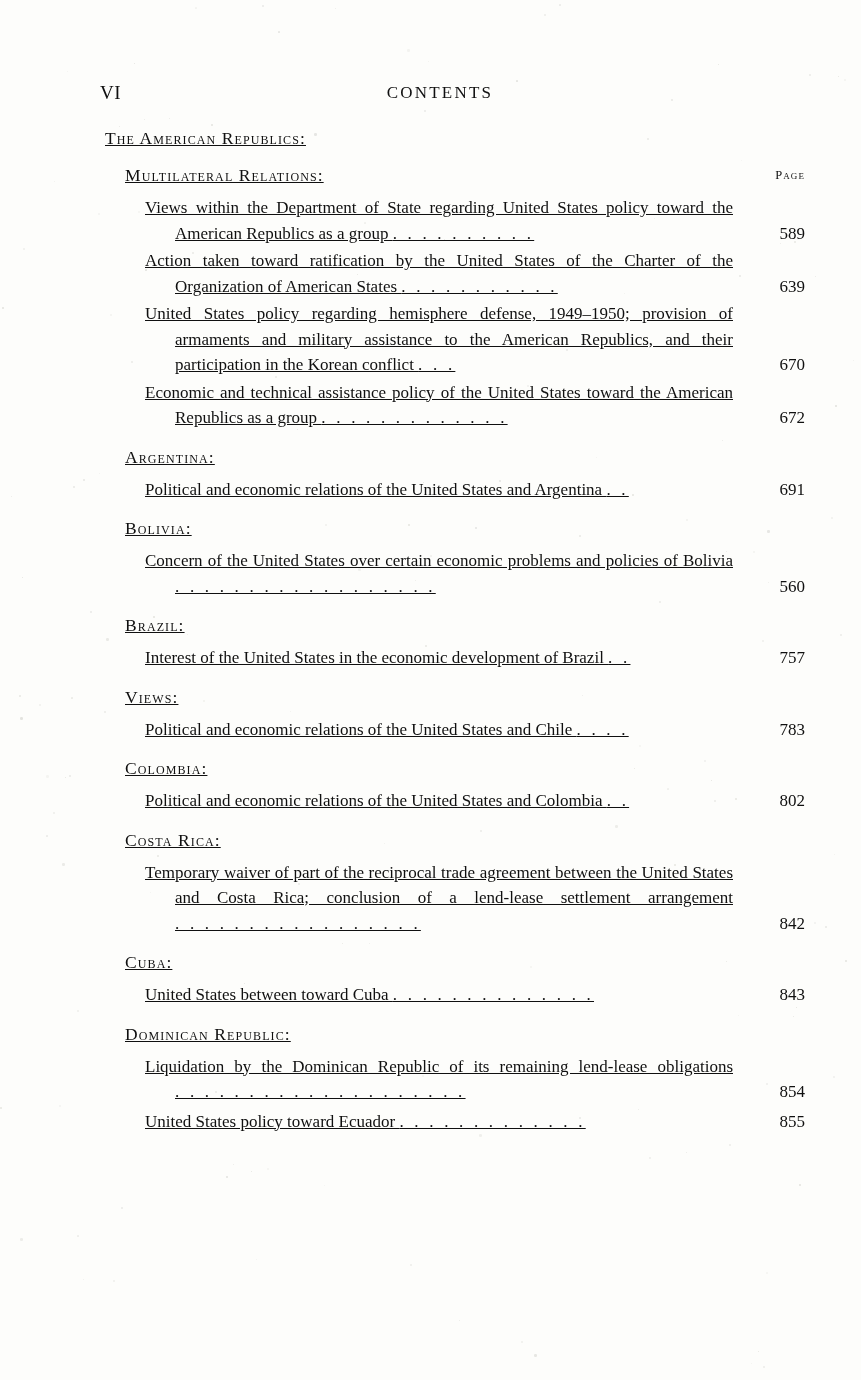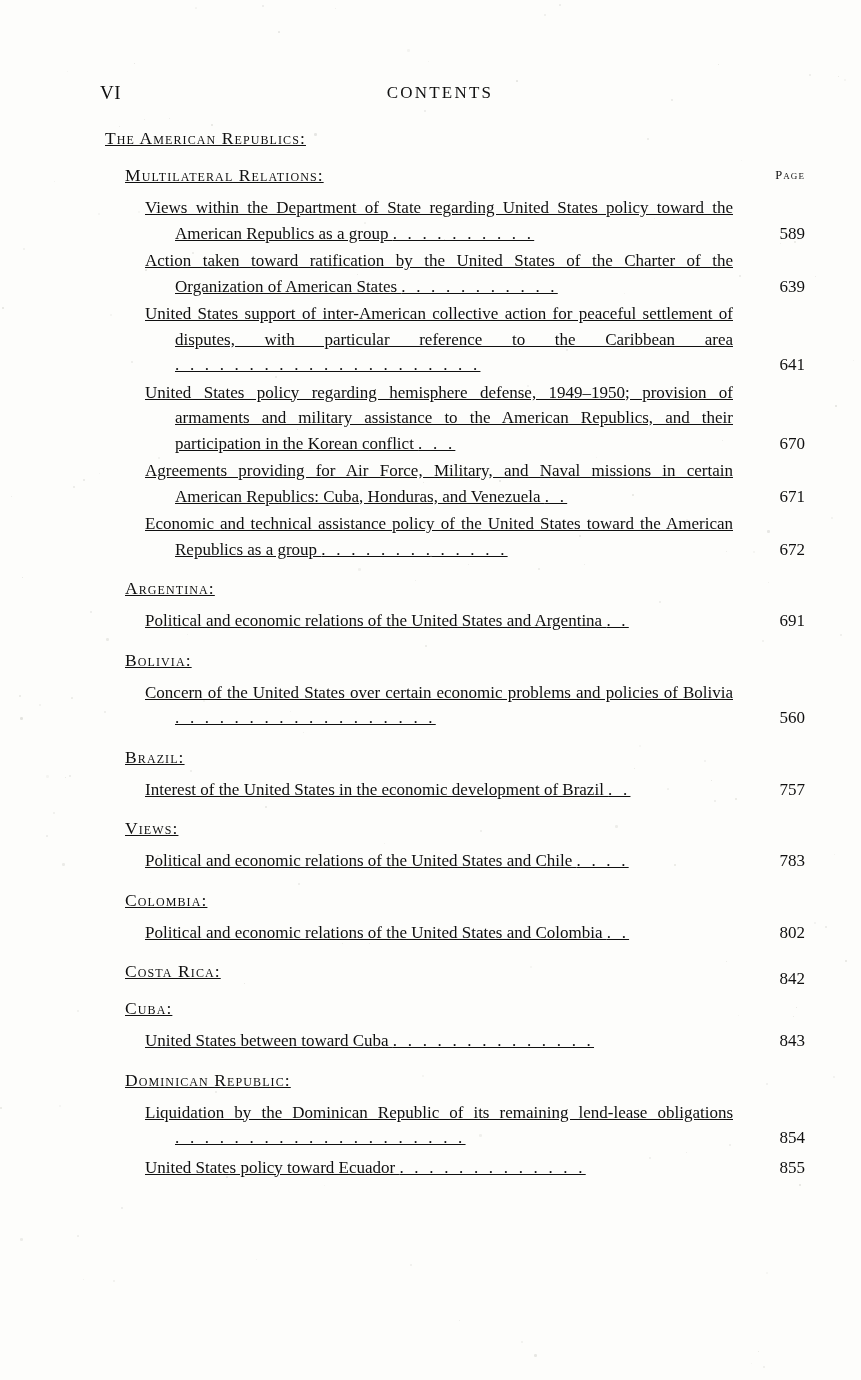"United States support of inter-American" div.entry { html: <div> <span><span>United States support of inter-American collective action for peaceful settlement of disputes, with particular reference to the Caribbean area </span><span>. . . . . . . . . . . . . . . . . . . . .</span></span> <span>641</span> </div> -> none }
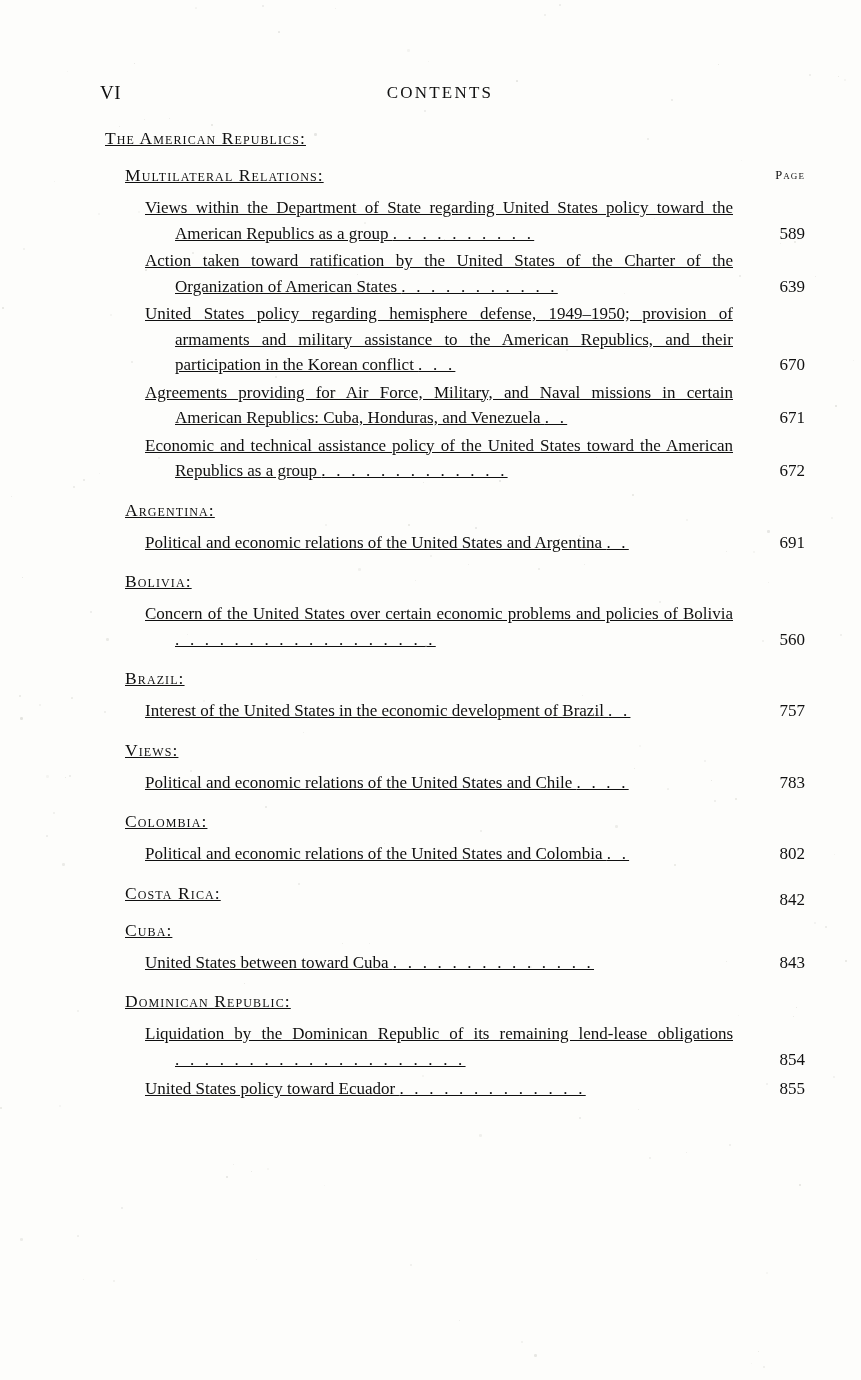"Agreements providing for Air Force," div.entry { html: <div> <span><span>Agreements providing for Air Force, Military, and Naval missions in certain American Republics: Cuba, Honduras, and Venezuela </span><span>. .</span></span> <span>671</span> </div> -> none }
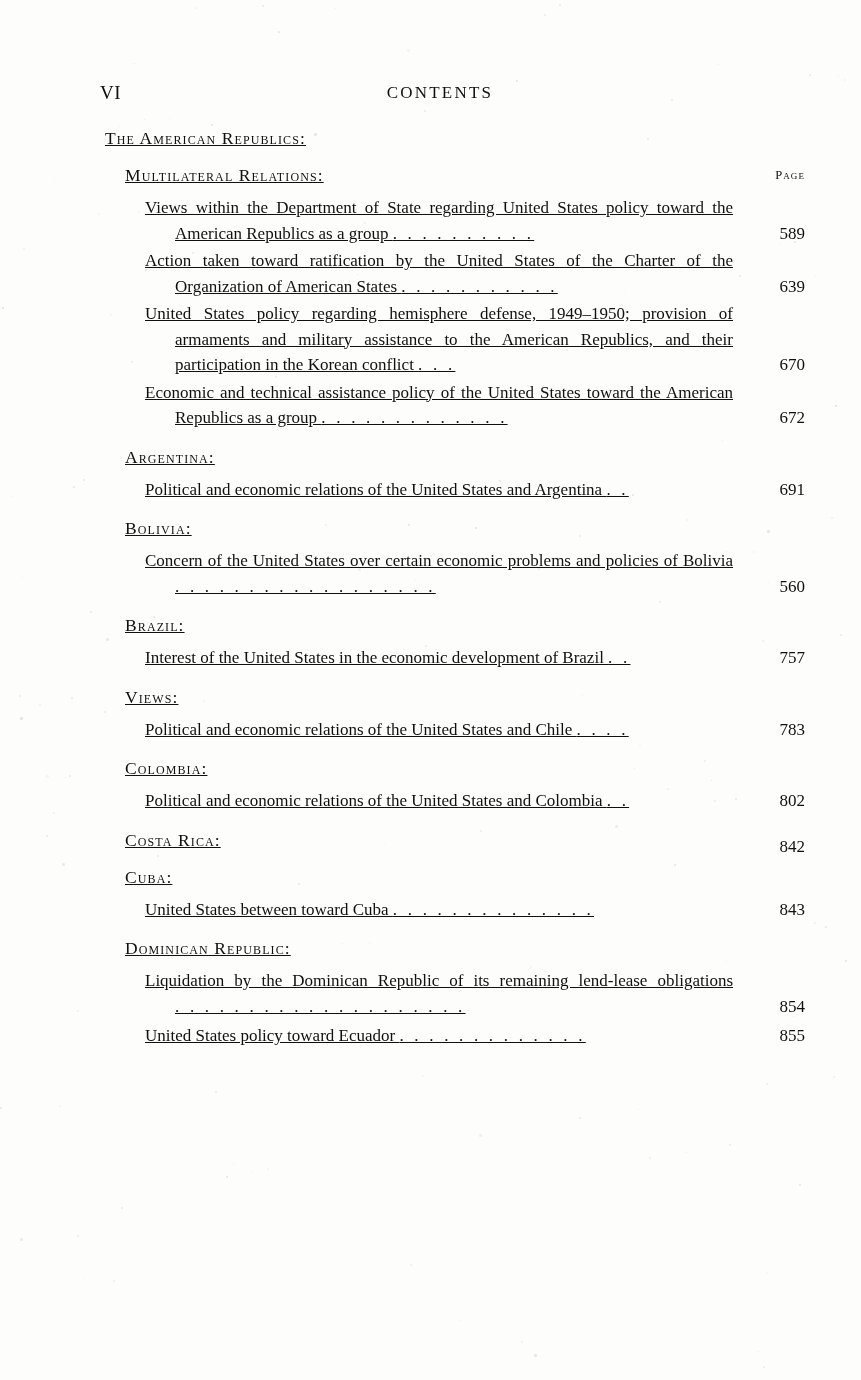"Temporary waiver of part of" span.txt { html: none -> <span><span>Temporary waiver of part of the reciprocal trade agreement between the United States and Costa Rica; conclusion of a lend-lease settlement arrangement </span><span>. . . . . . . . . . . . . . . . .</span></span> }
